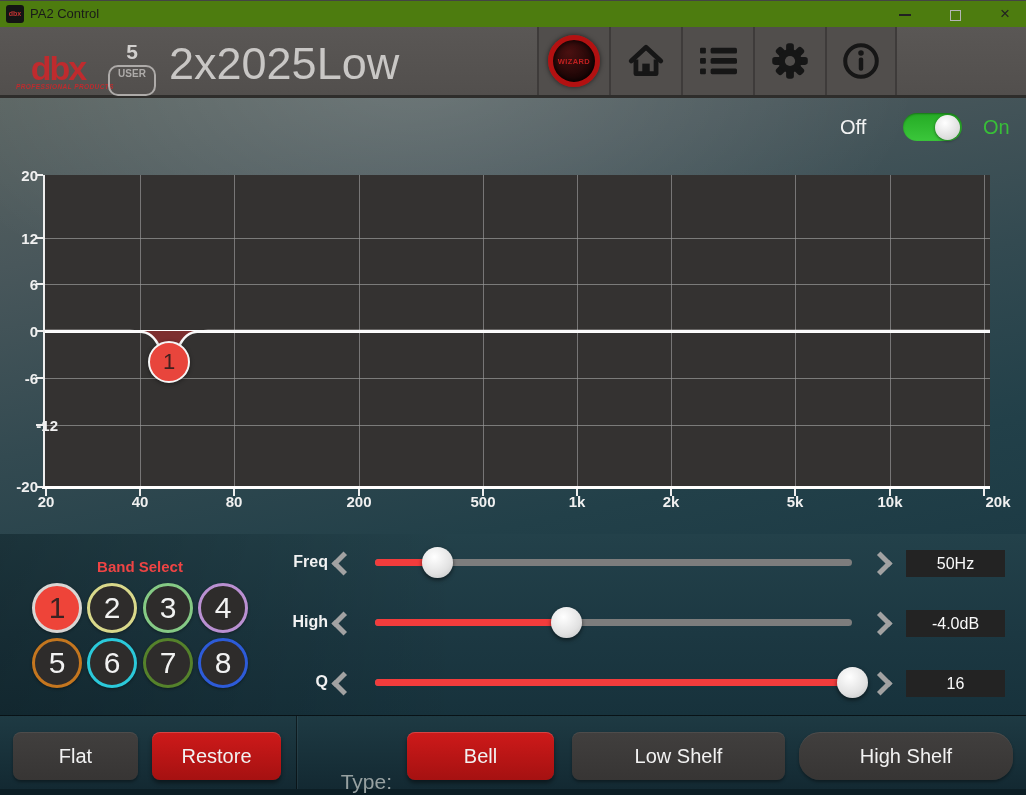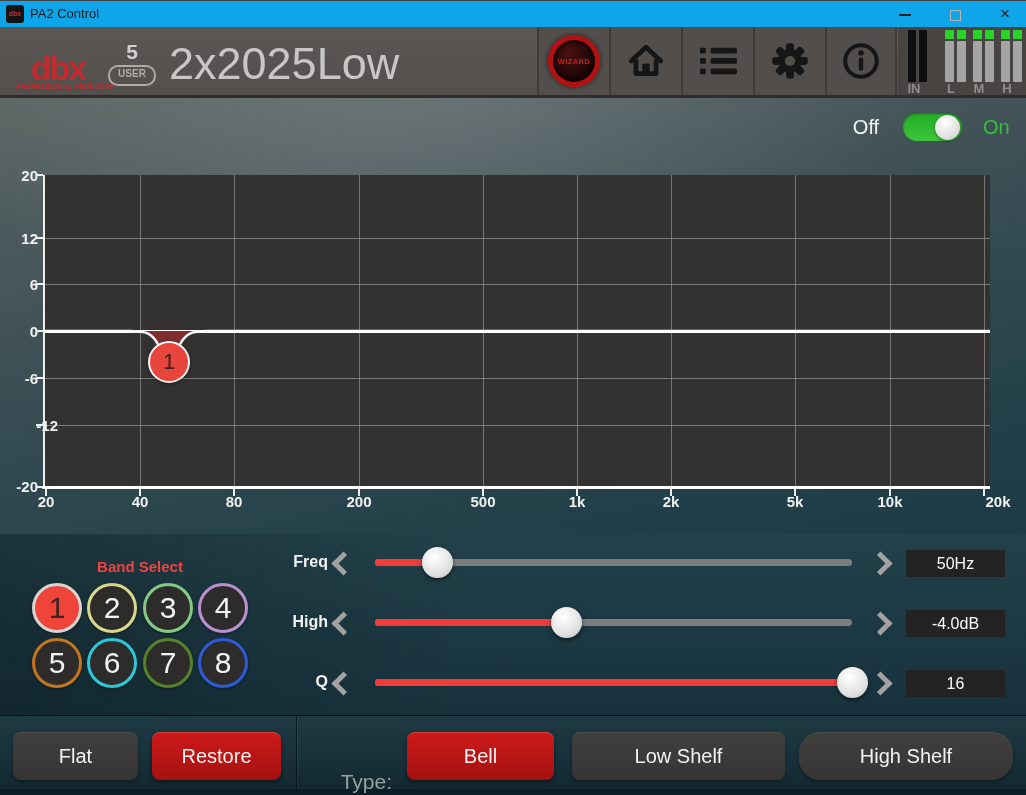"PA2 Control" .titlebar { background: #0ea5e9 -> #4d7c0f }
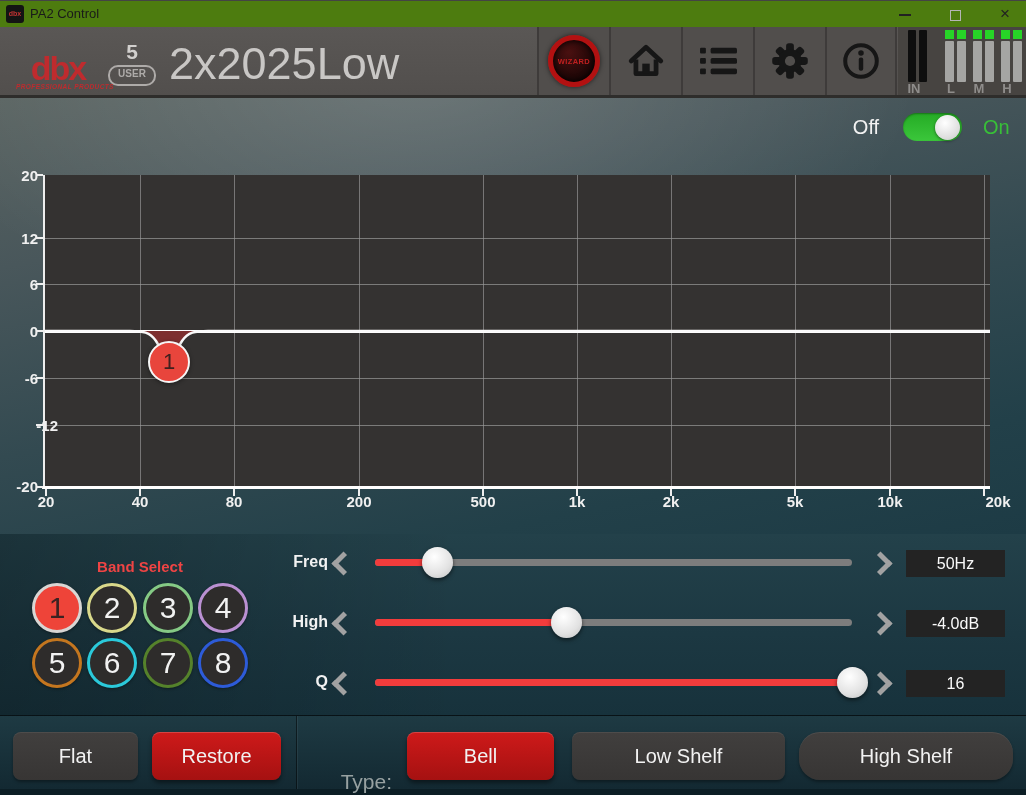"USER" .preset-pill { height: 21px -> 31px }
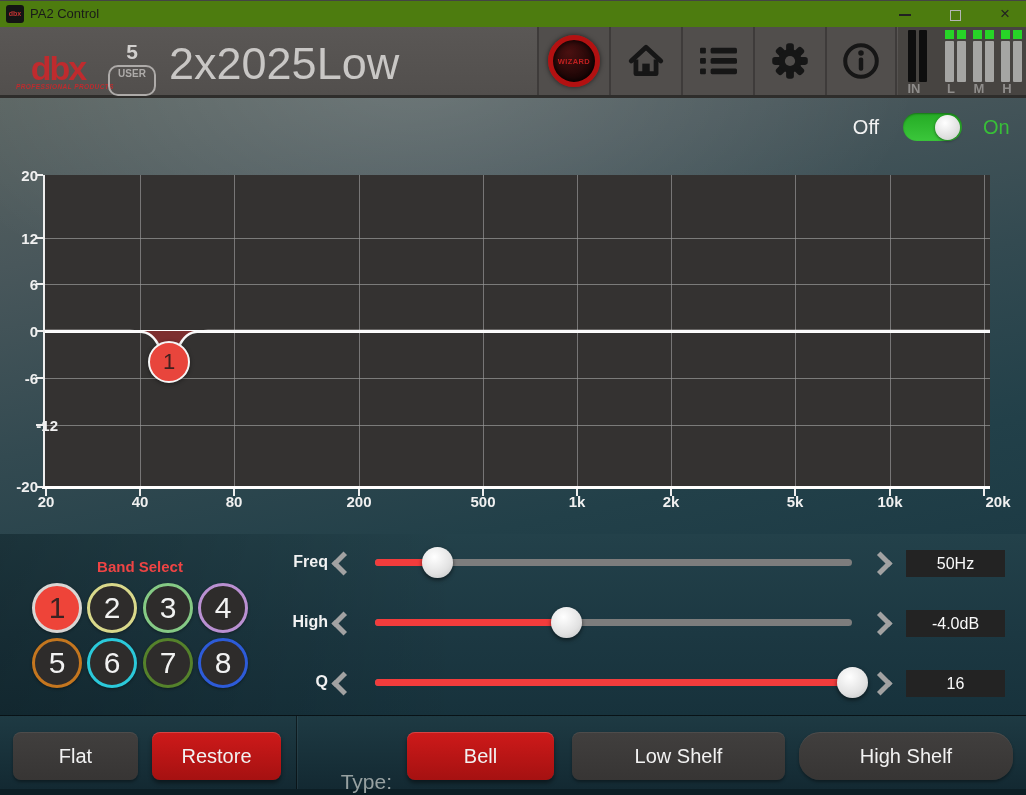"IN" div.meters { html: <div> <div></div> <div></div> <div></div> <div></div> <div></div> <div></div> <div></div> <div></div> <div></div> <div></div> <div></div> <div></div> <div></div> <div></div> <div>IN</div> <div>L</div> <div>M</div> <div>H</div> </div> -> none }
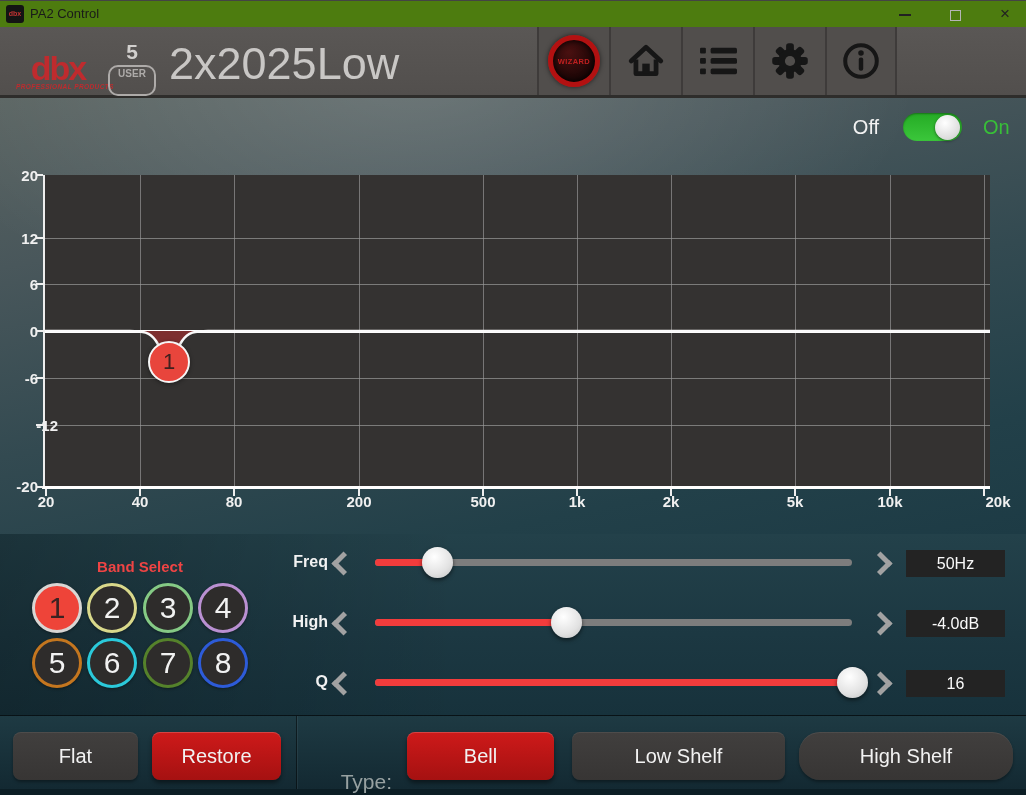"Off" .tog-off { text-align: center -> left }
